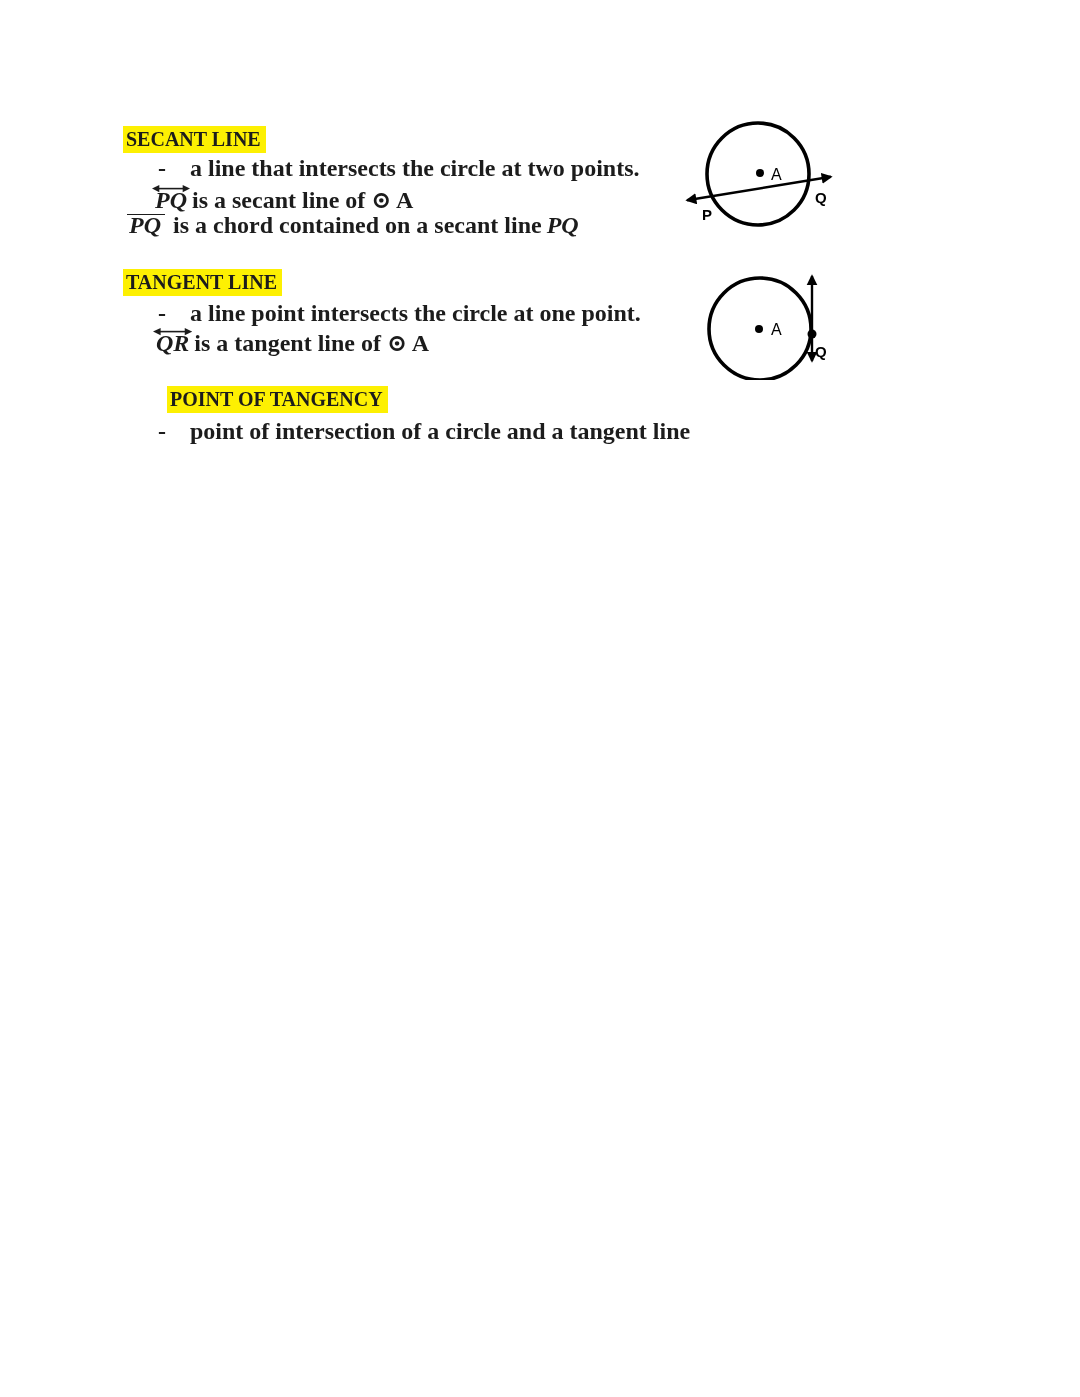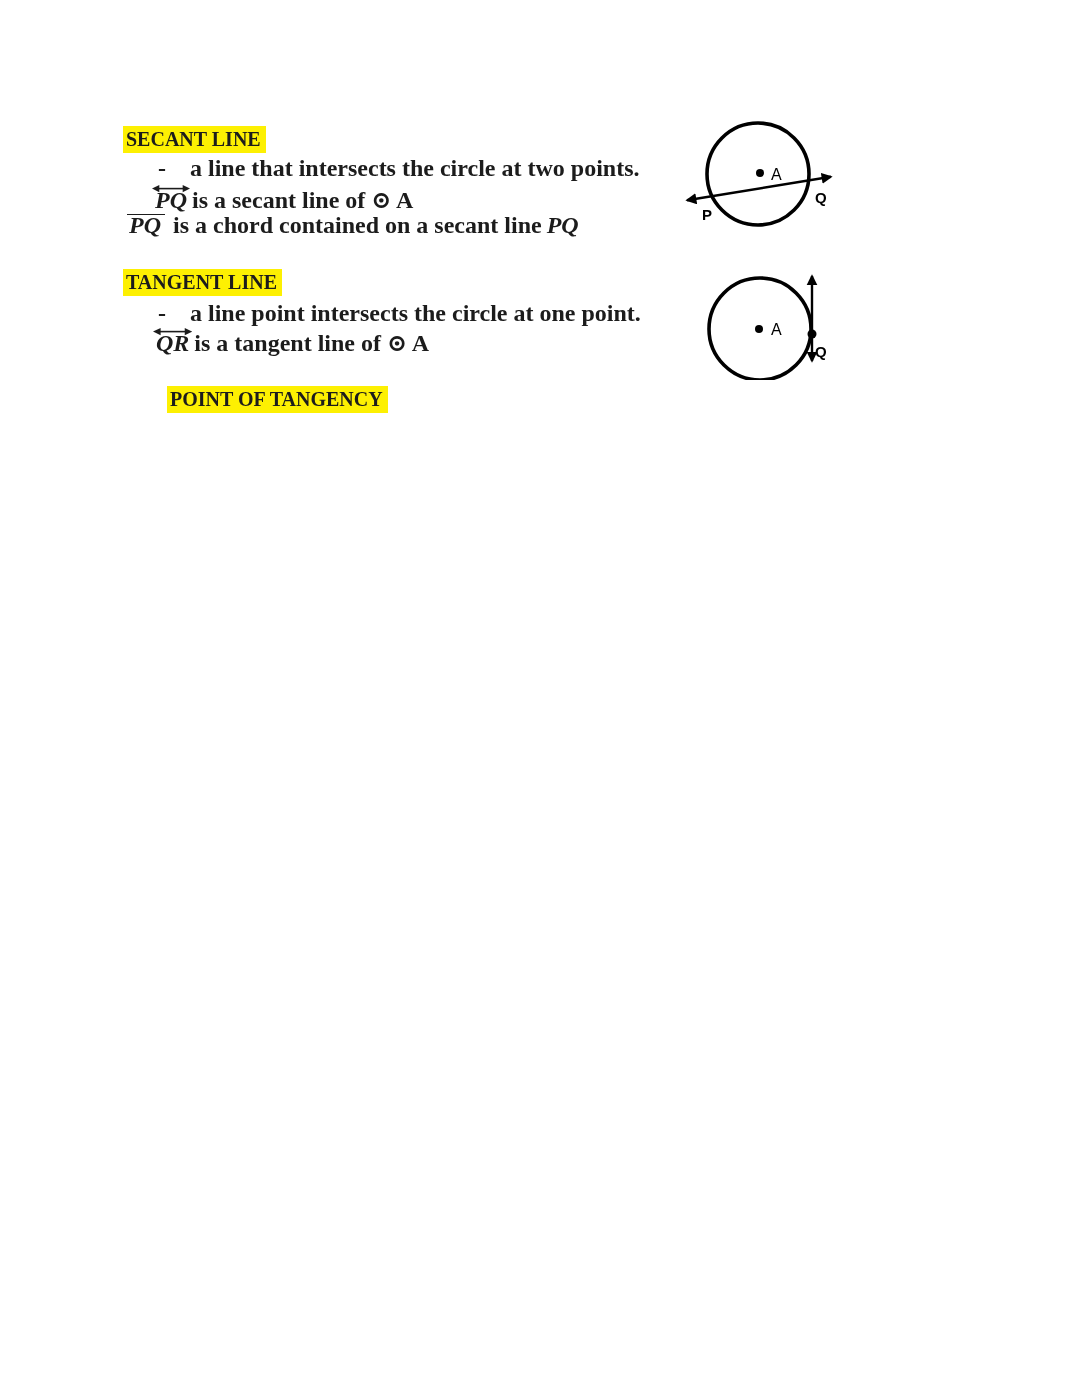"- point of intersection of" div.abs { html: none -> <div> <span>-</span><span>point of intersection of a circle and a tangent line</span> </div> }
